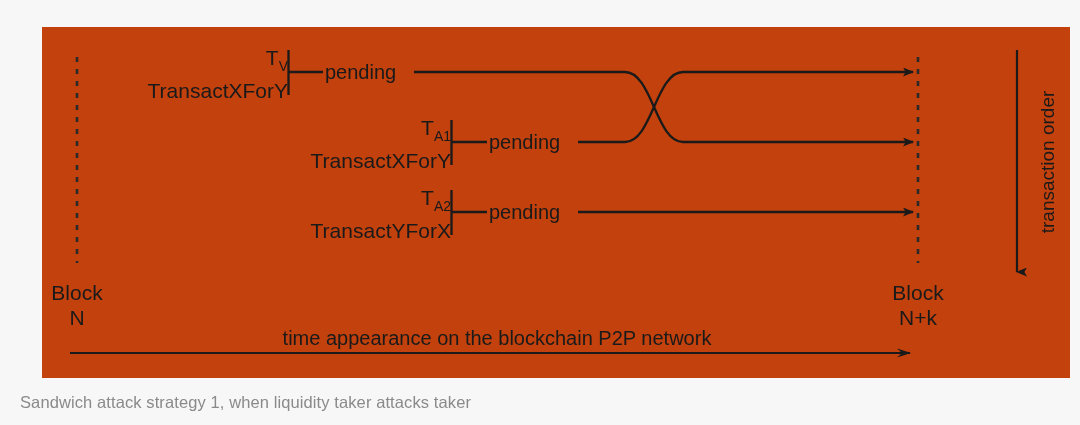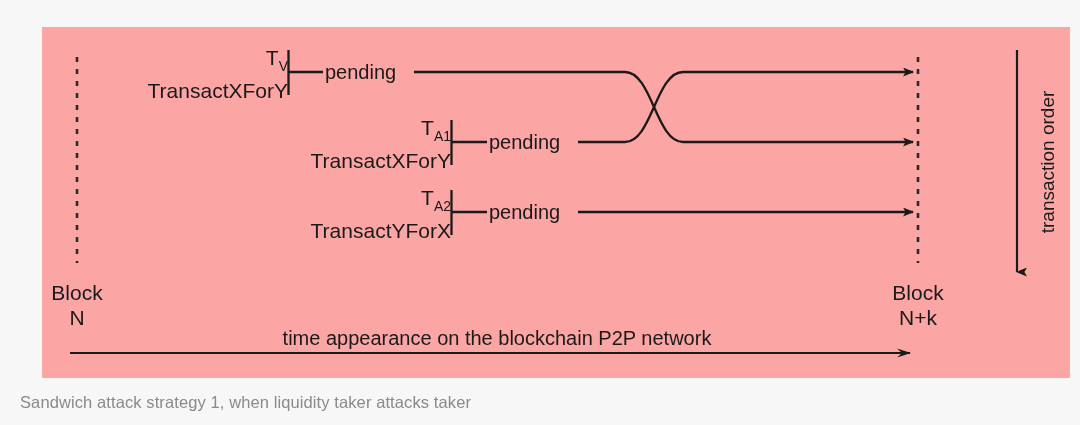"TV" .panel { background: #fca5a5 -> #c2410c }
